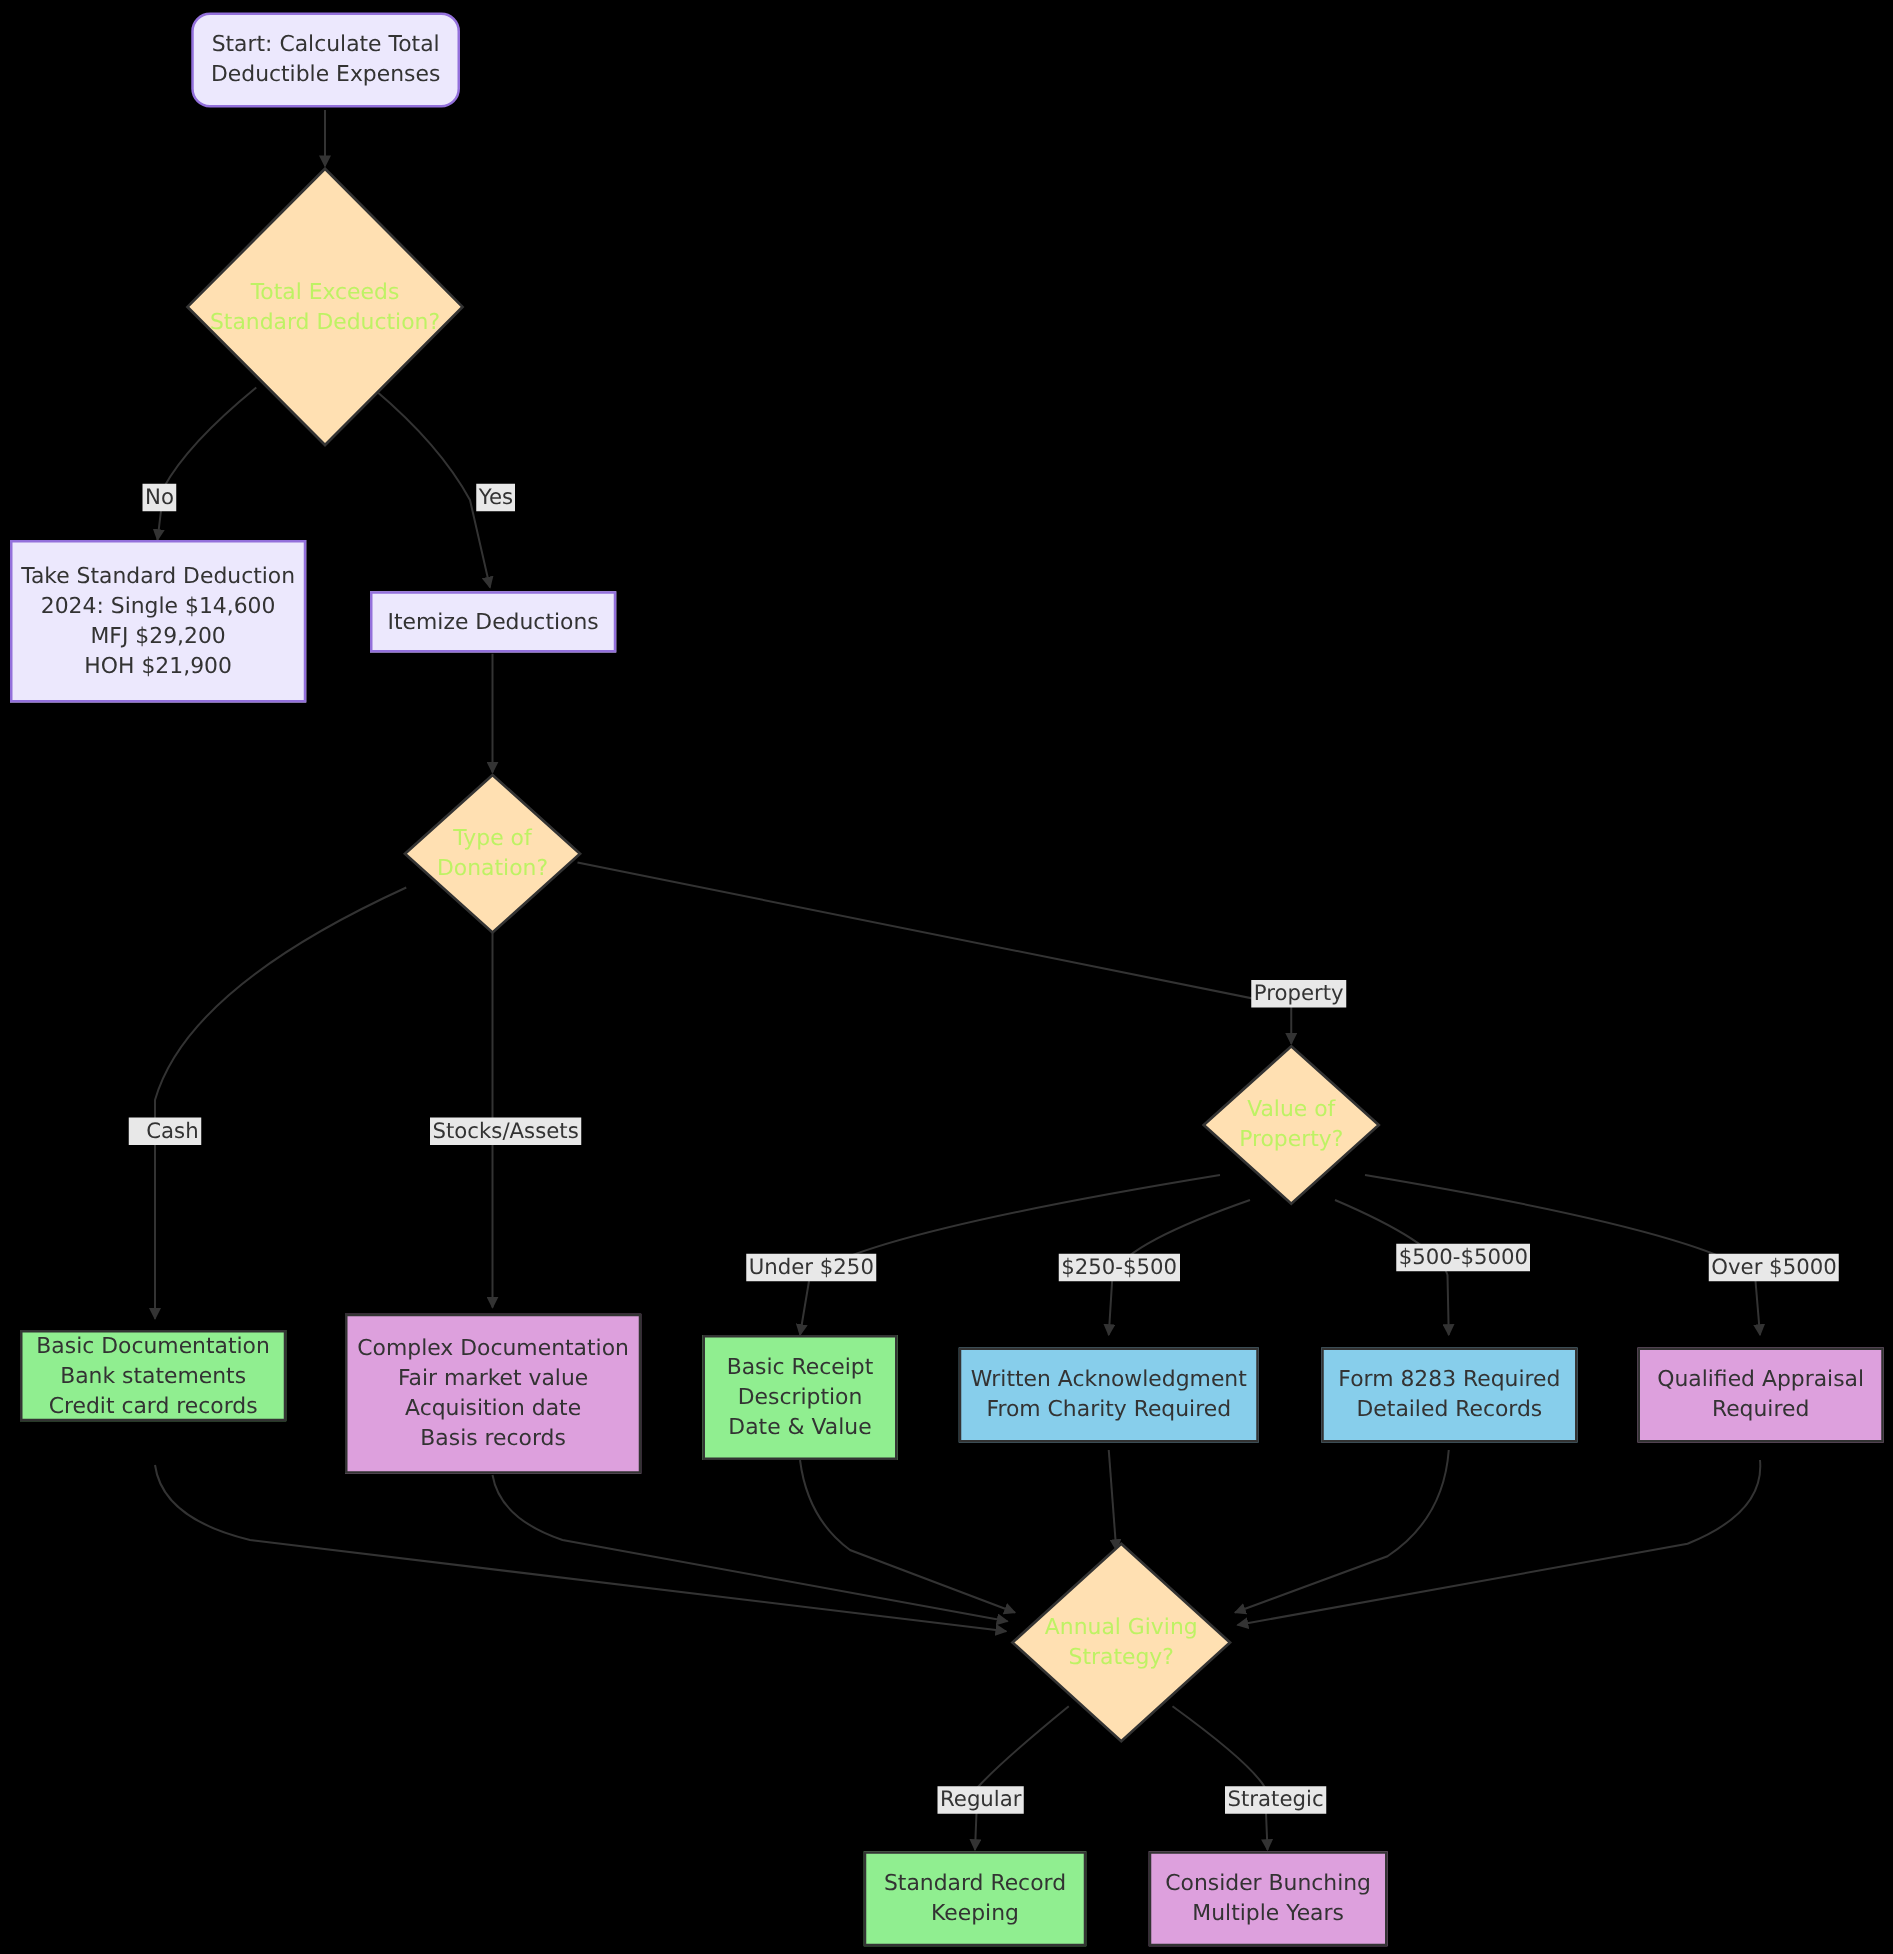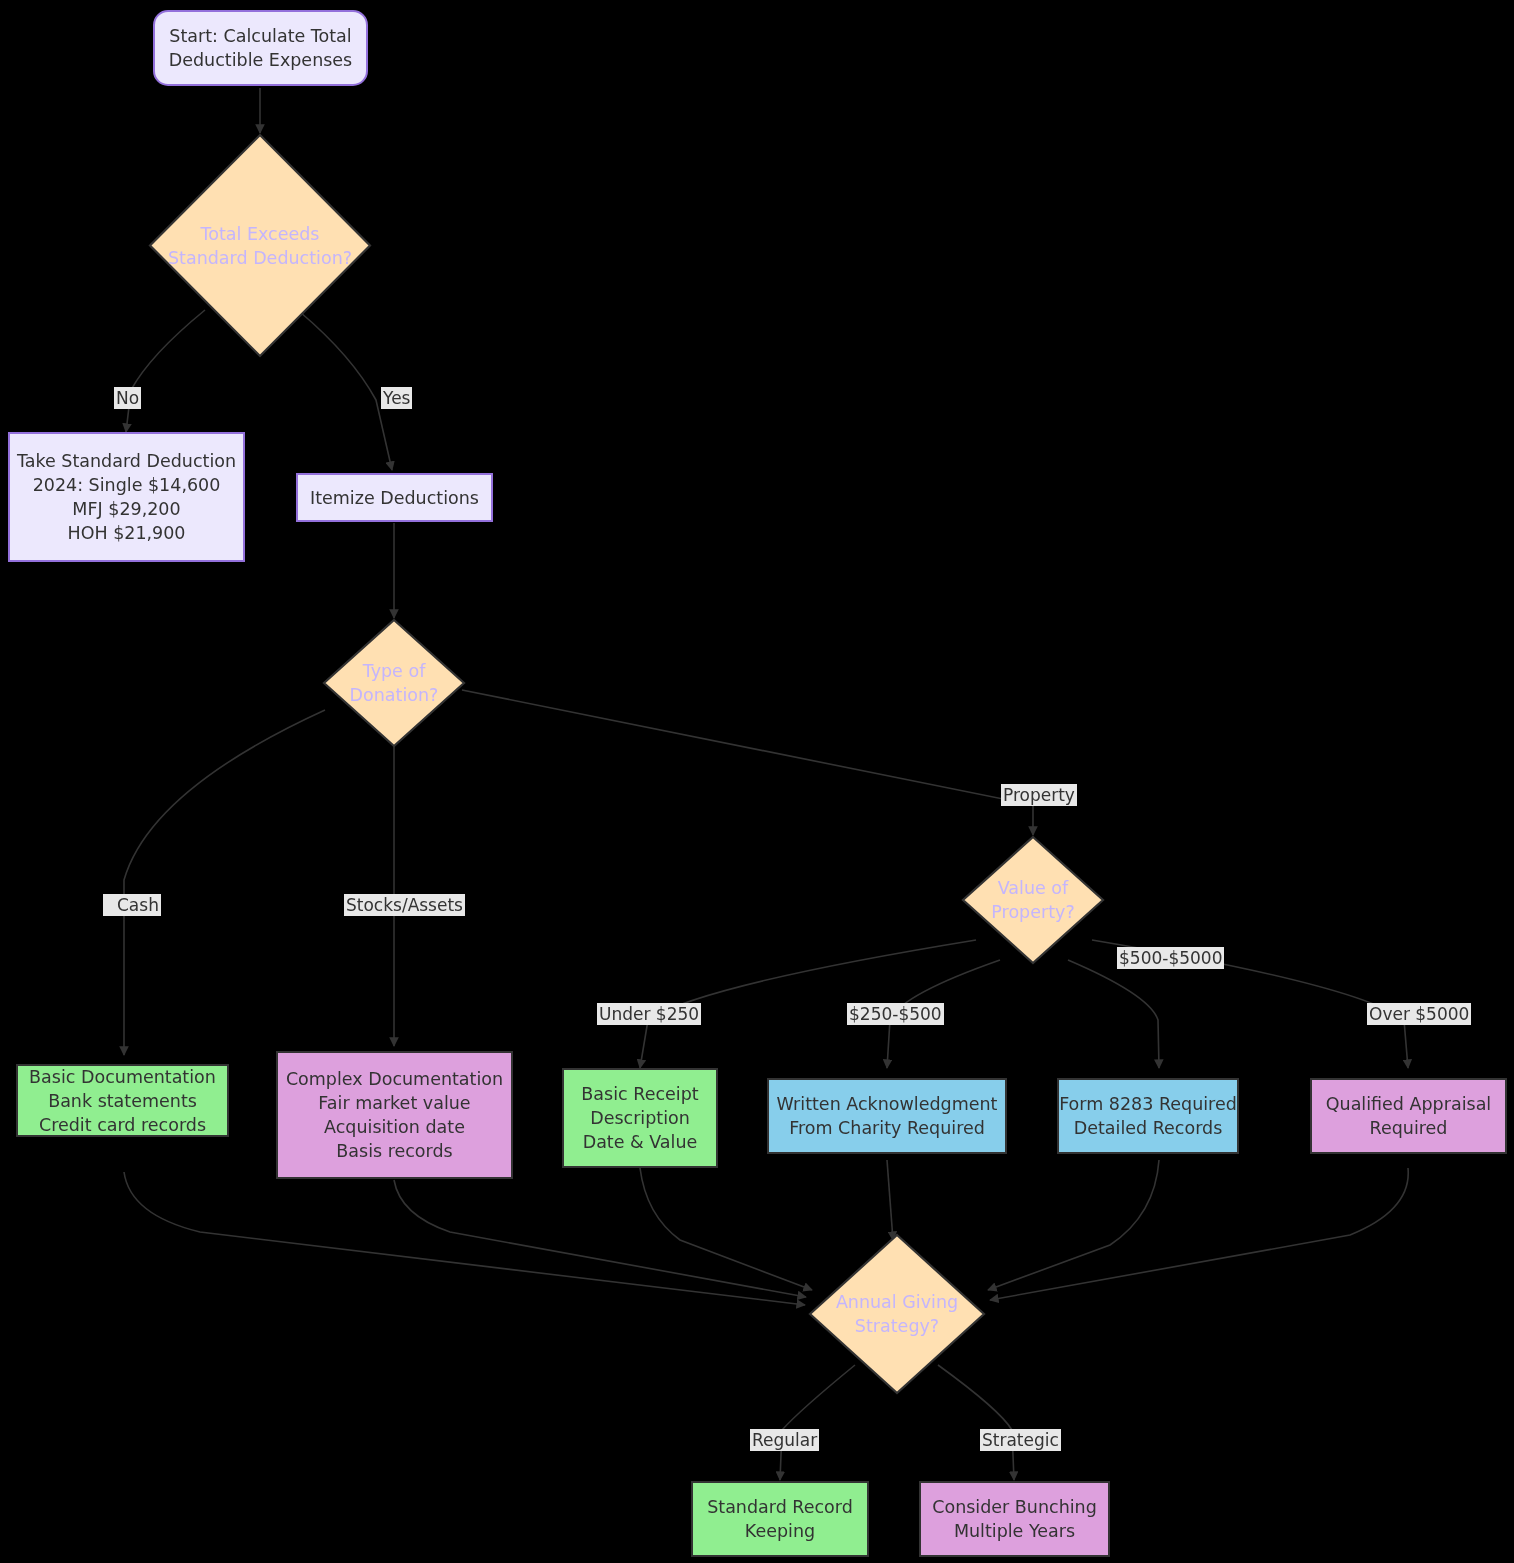"Total Exceeds" .diamond-label { color: #c4b5fd -> #bef264 }
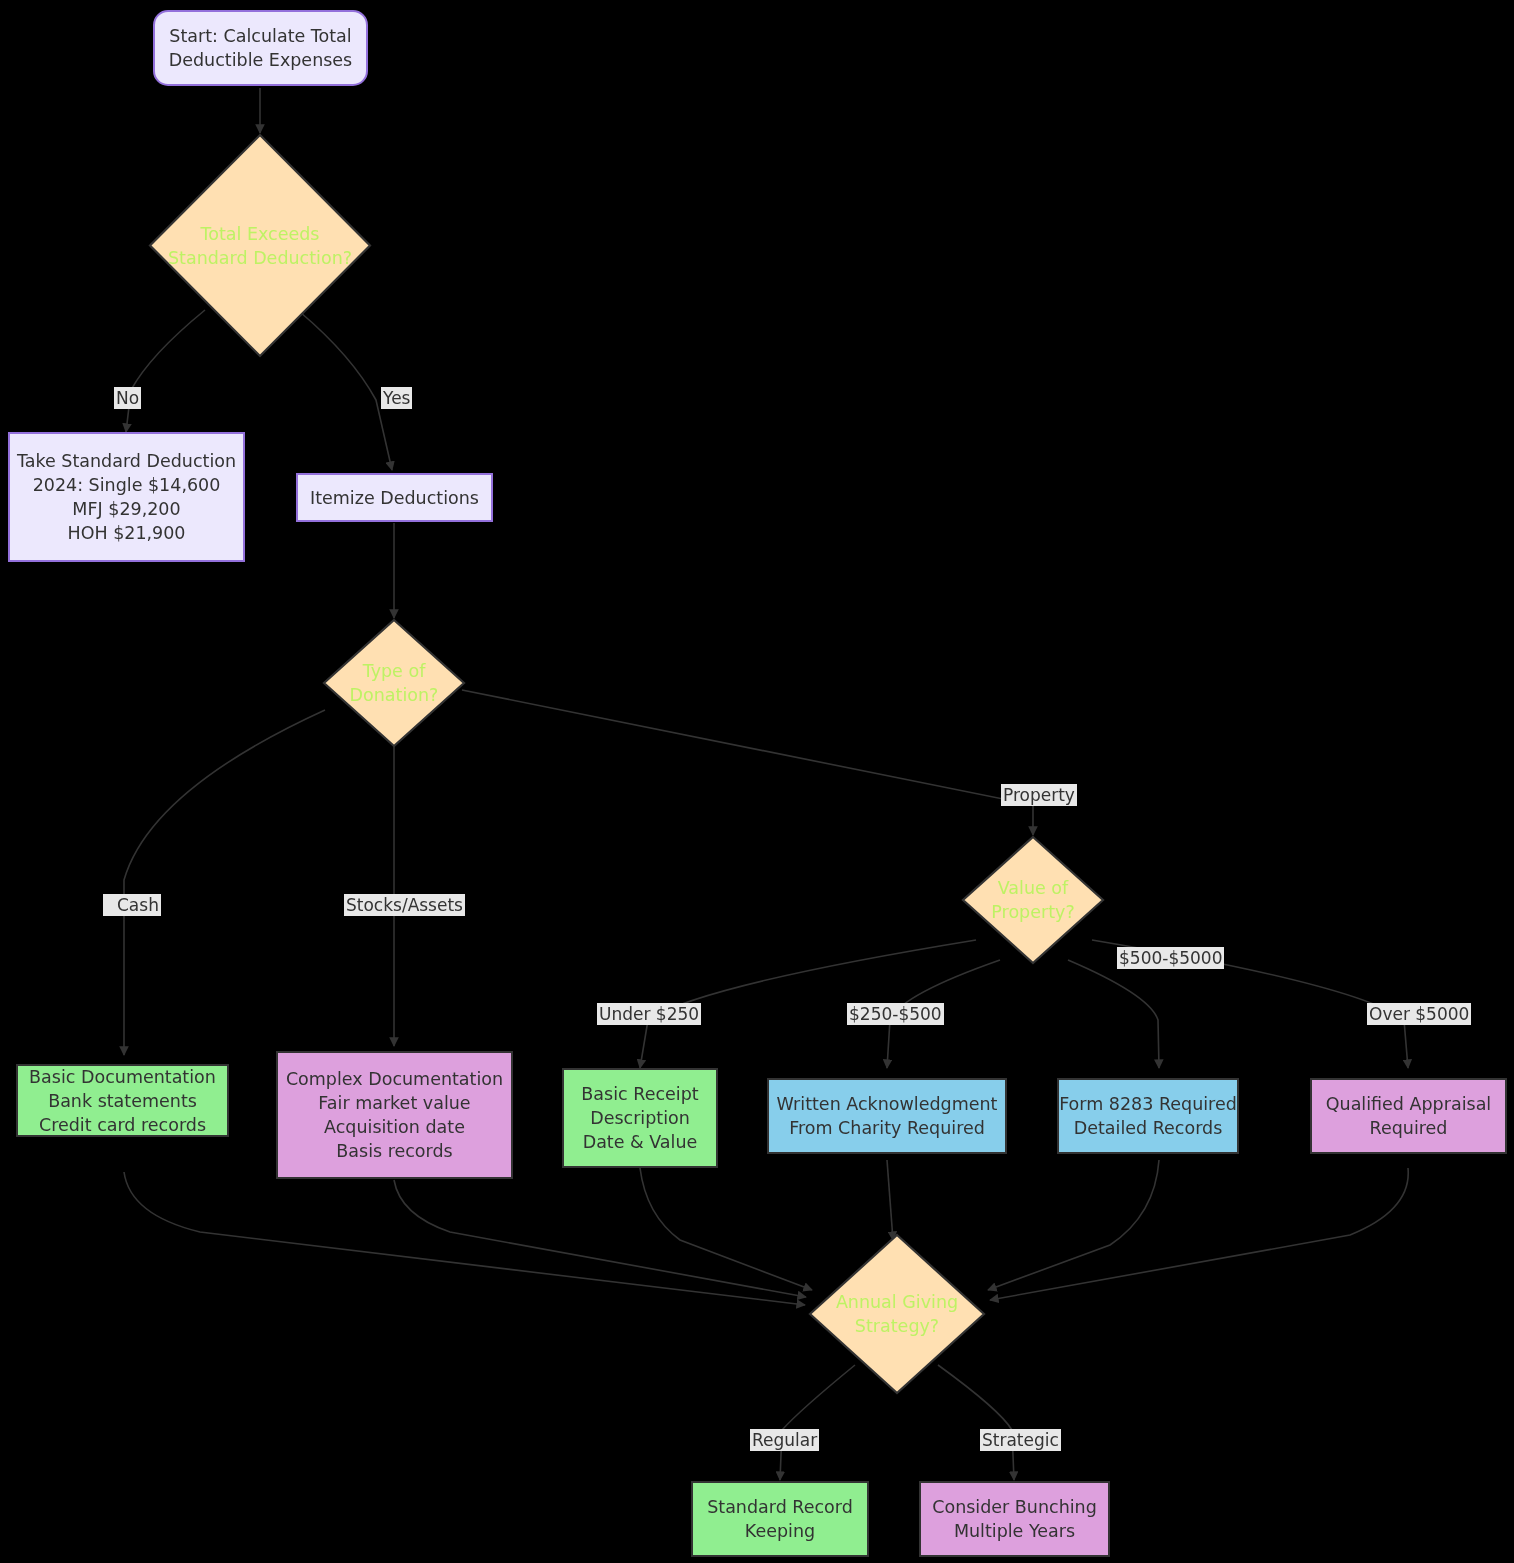"$500-$5000" div.edge-label { top: 947px -> 995px }
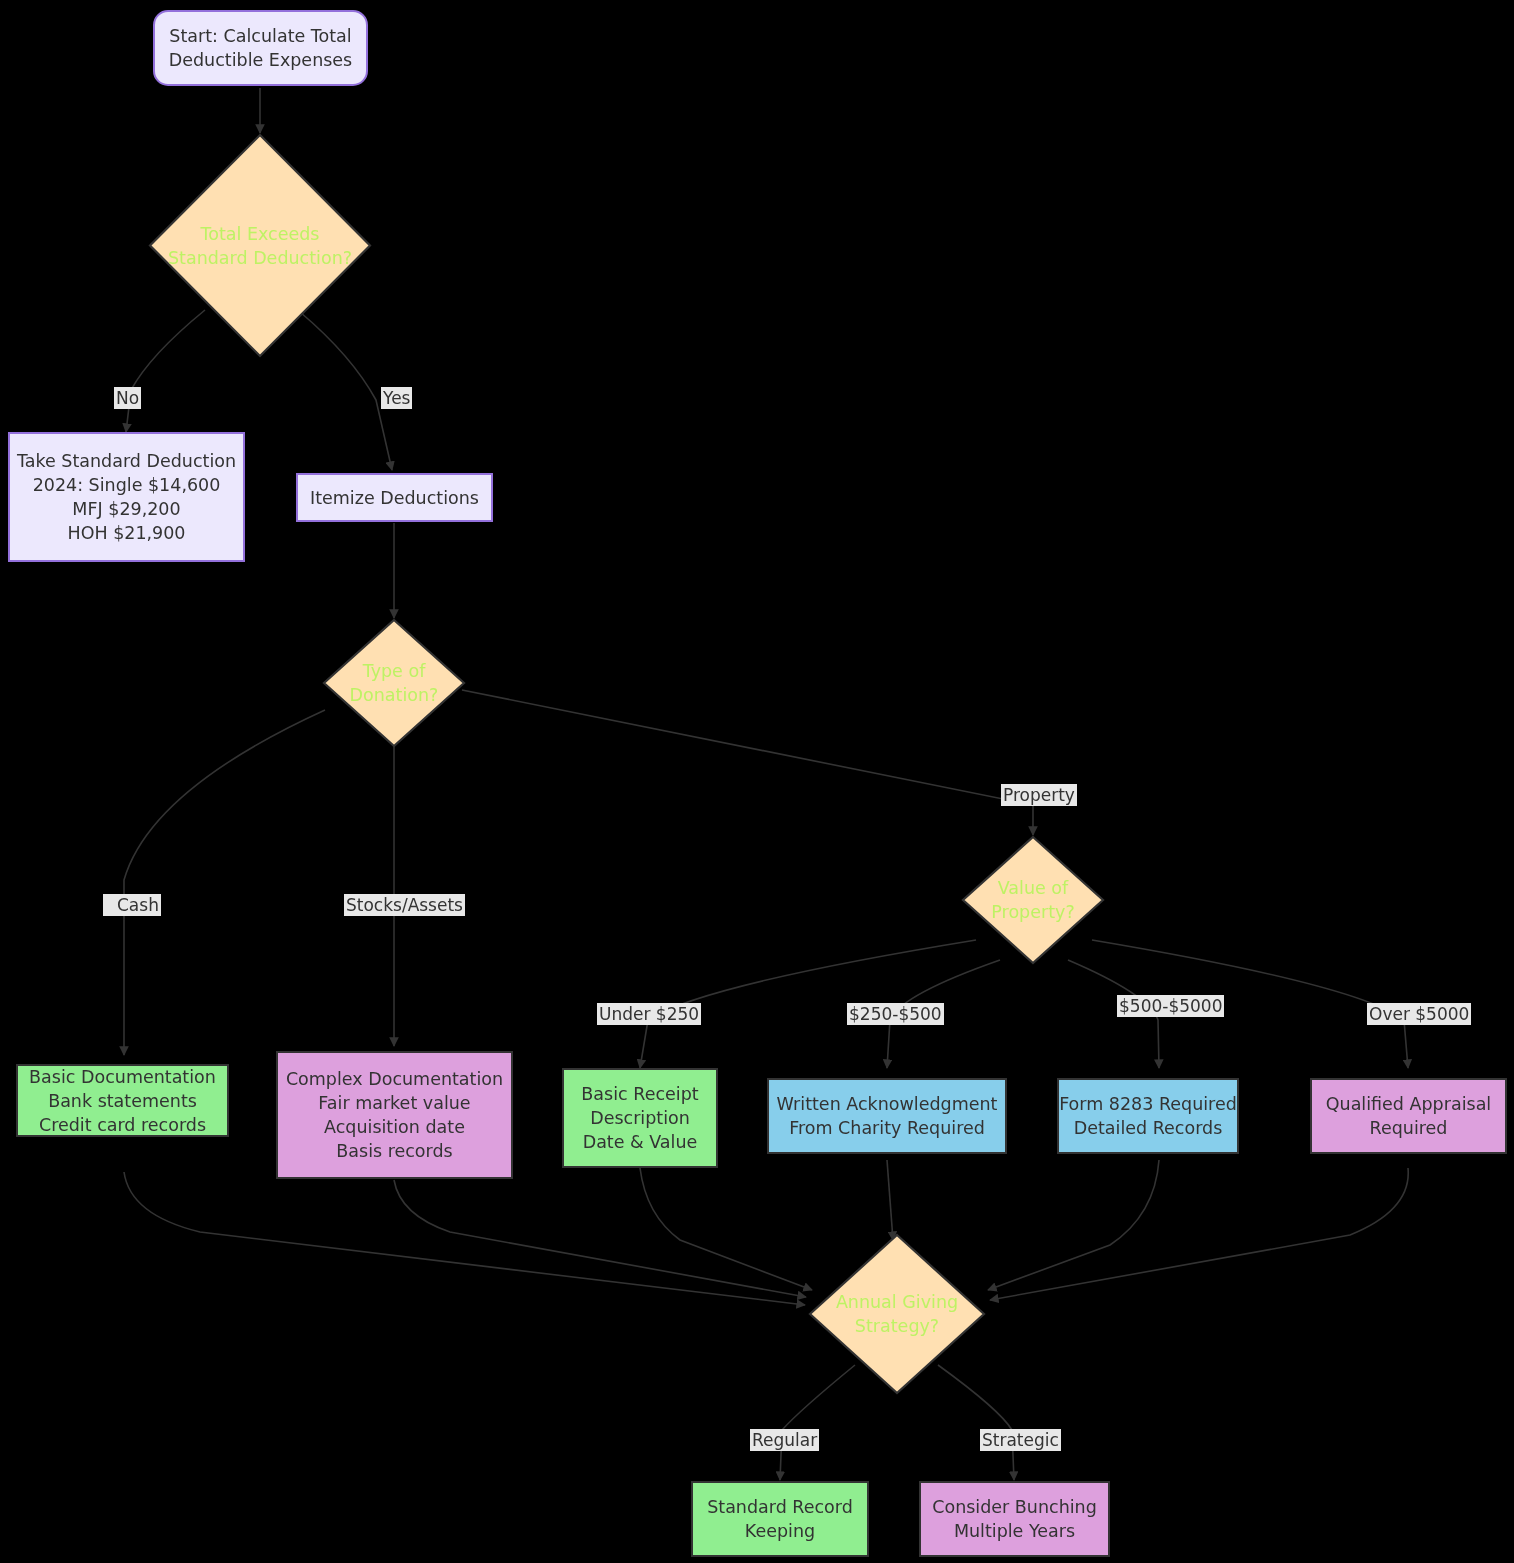"Form 8283 Required" div.node { width: 182px -> 205px }
